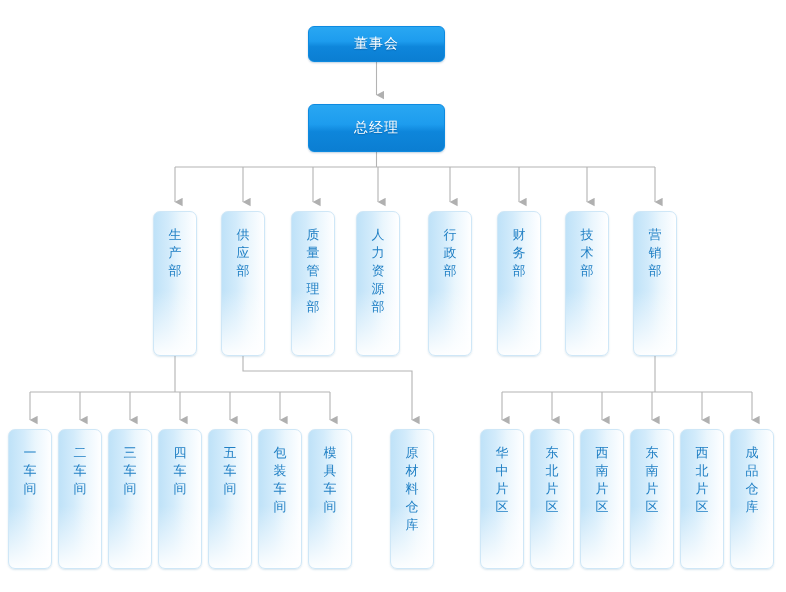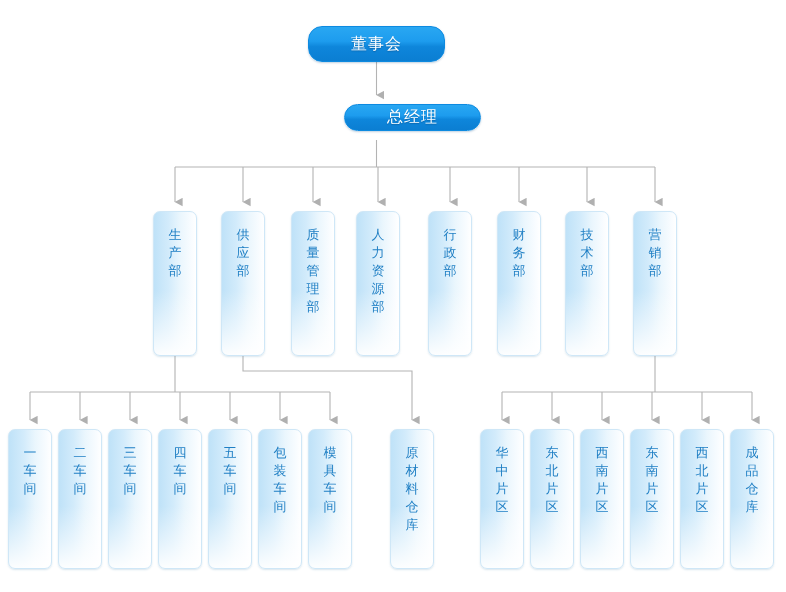"董事会" .exec-box { border-radius: 14px -> 6px; font-size: 16px -> 14px }
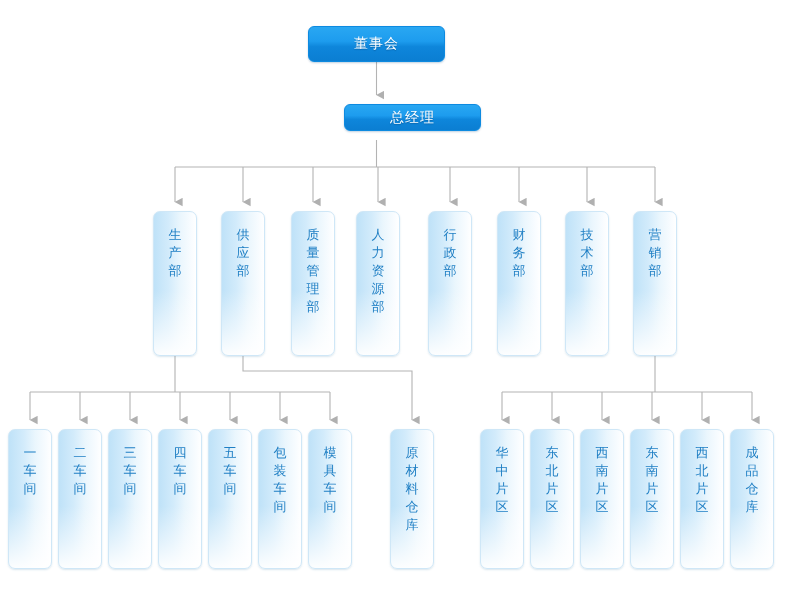"总经理" div.exec-box { height: 27px -> 48px; margin-left: 36px -> none }
